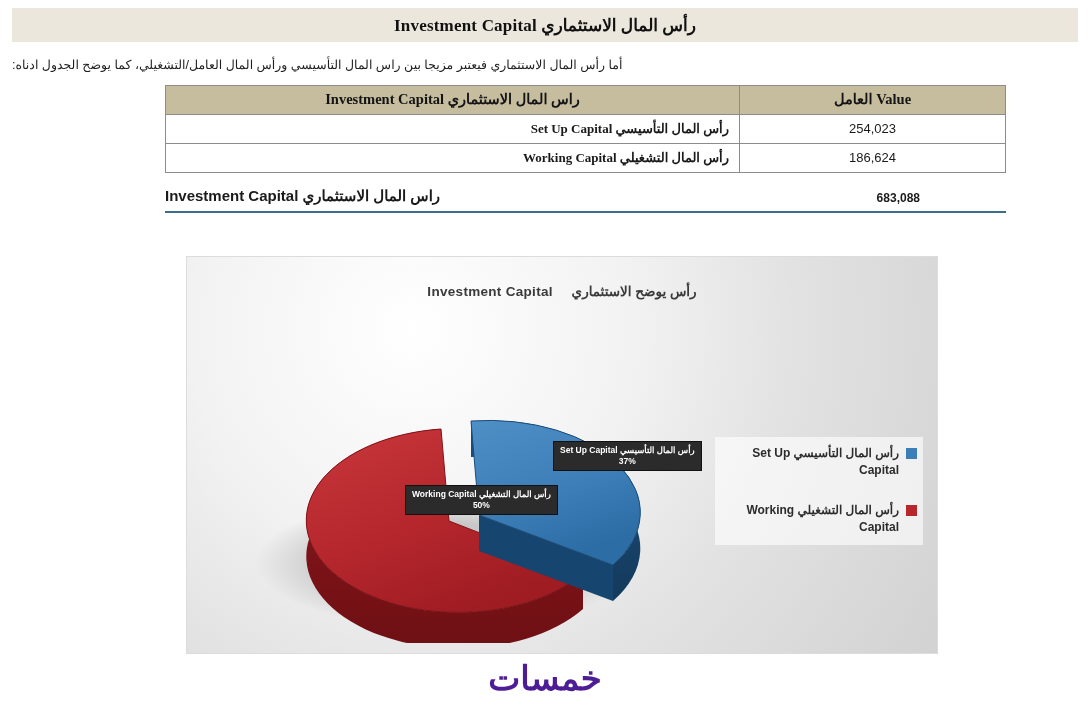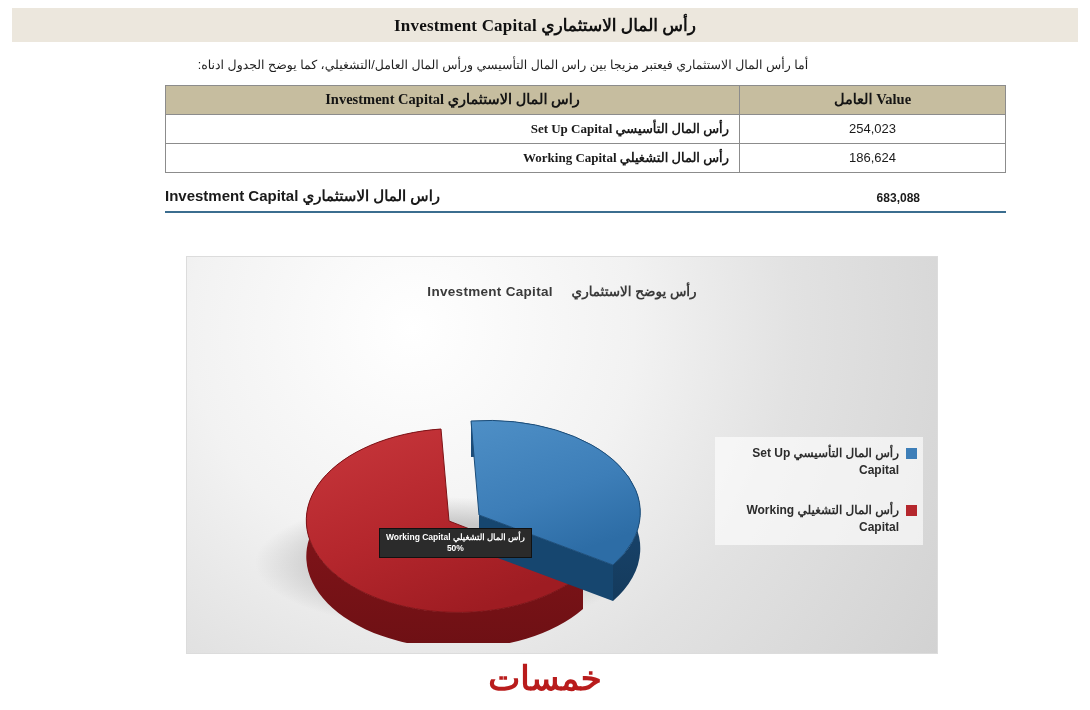"أما رأس المال الاستثماري فيعتبر" .intro { margin: 14px 84px 10px 0 -> 14px 84px 10px 12px; text-align: center -> left }
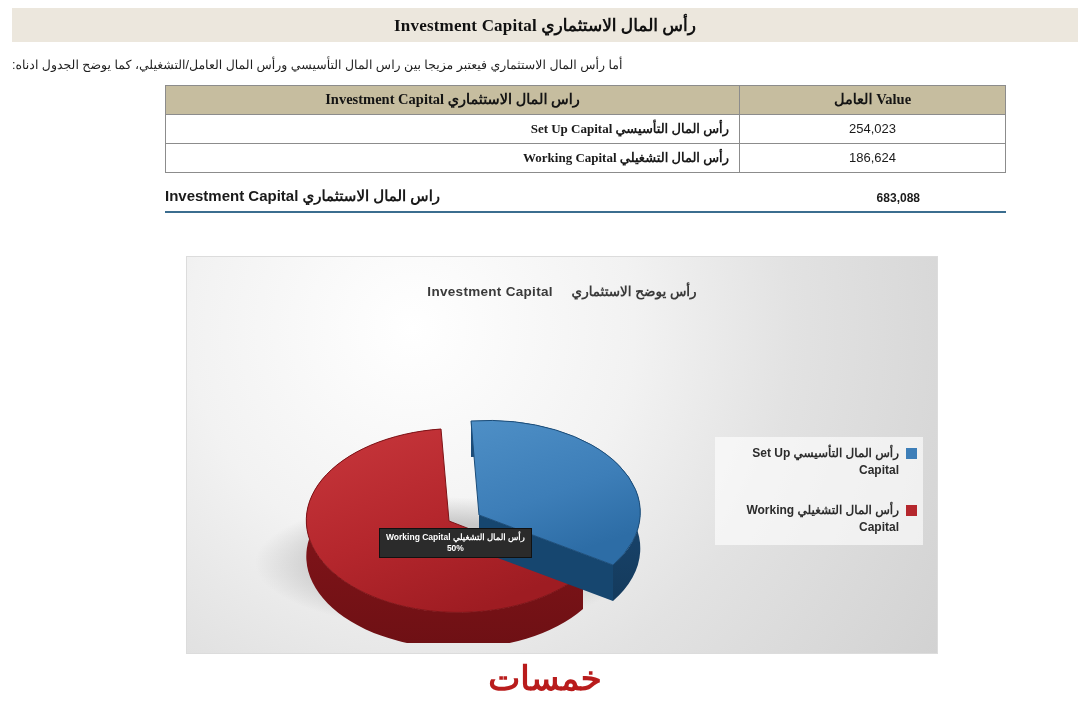"Set Up Capital رأس المال" div.dlabel { html: none -> <div> <div><span>Set Up Capital</span> <span>رأس المال التأسيسي</span></div> <div>37%</div> </div> }
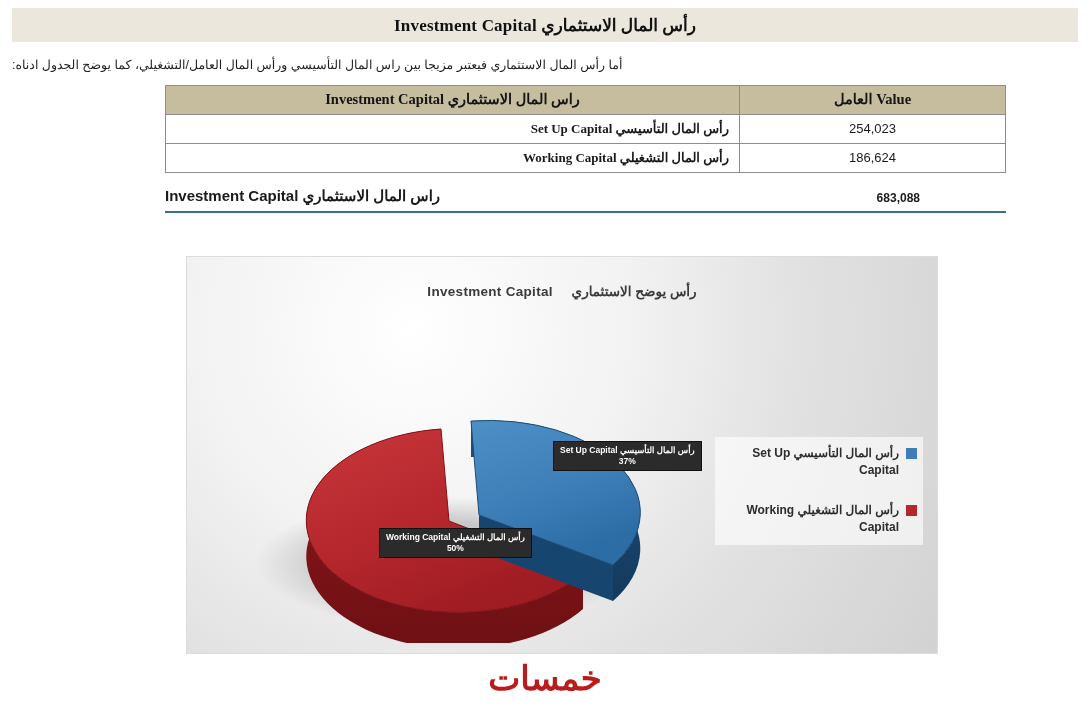"Working Capital رأس المال التشغيلي" .dlabel-working { left: 170px -> 196px; margin-top: 43px -> none }
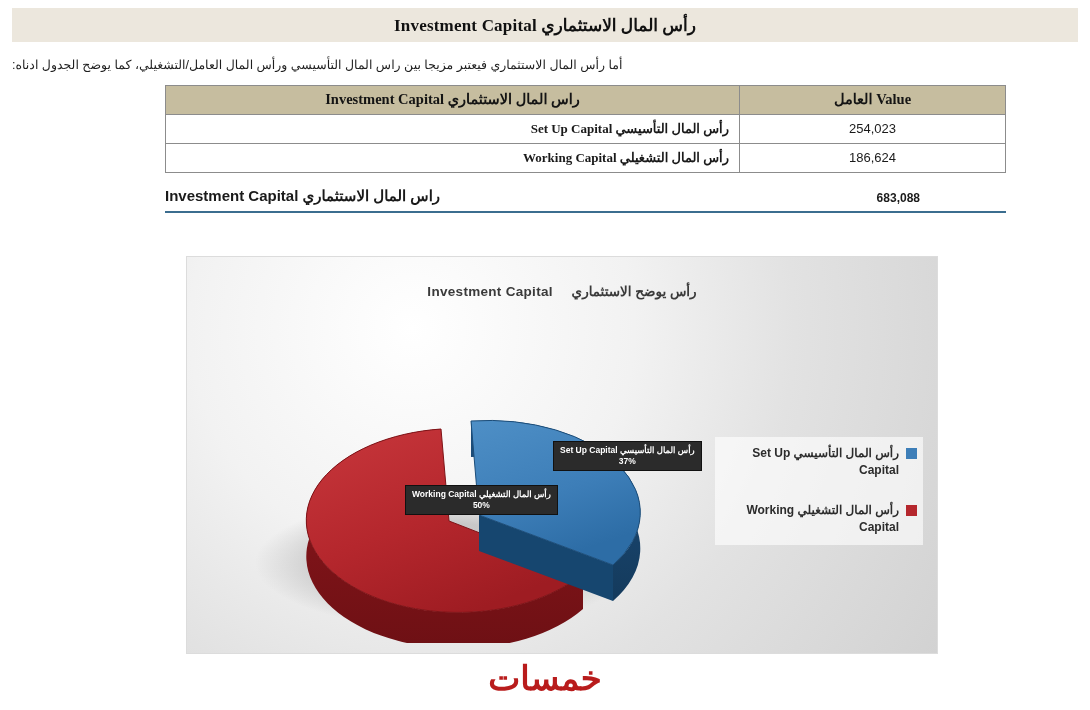"خمسات" .watermark { color: #b91c1c -> #4c1d95 }
